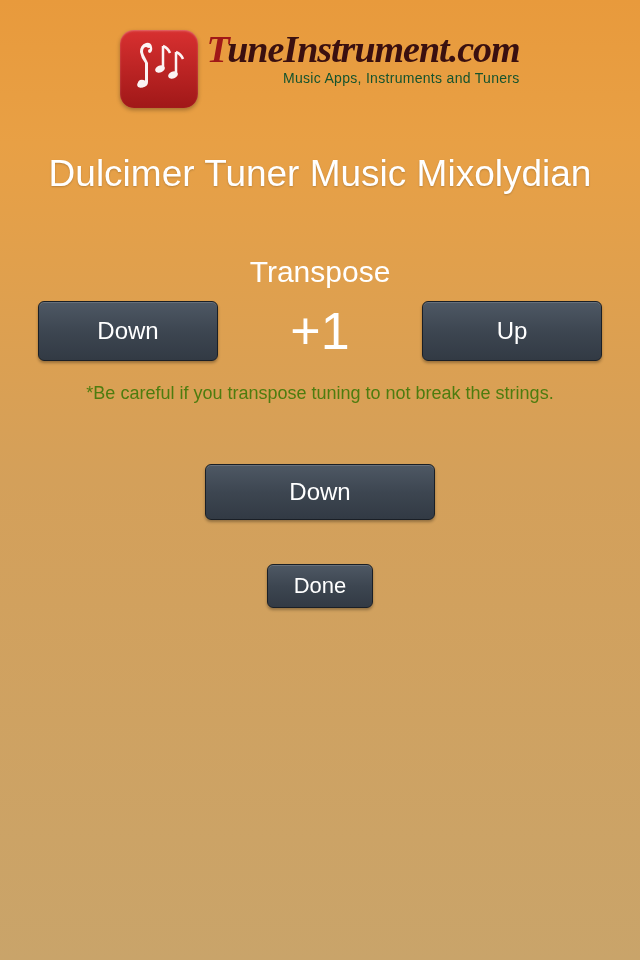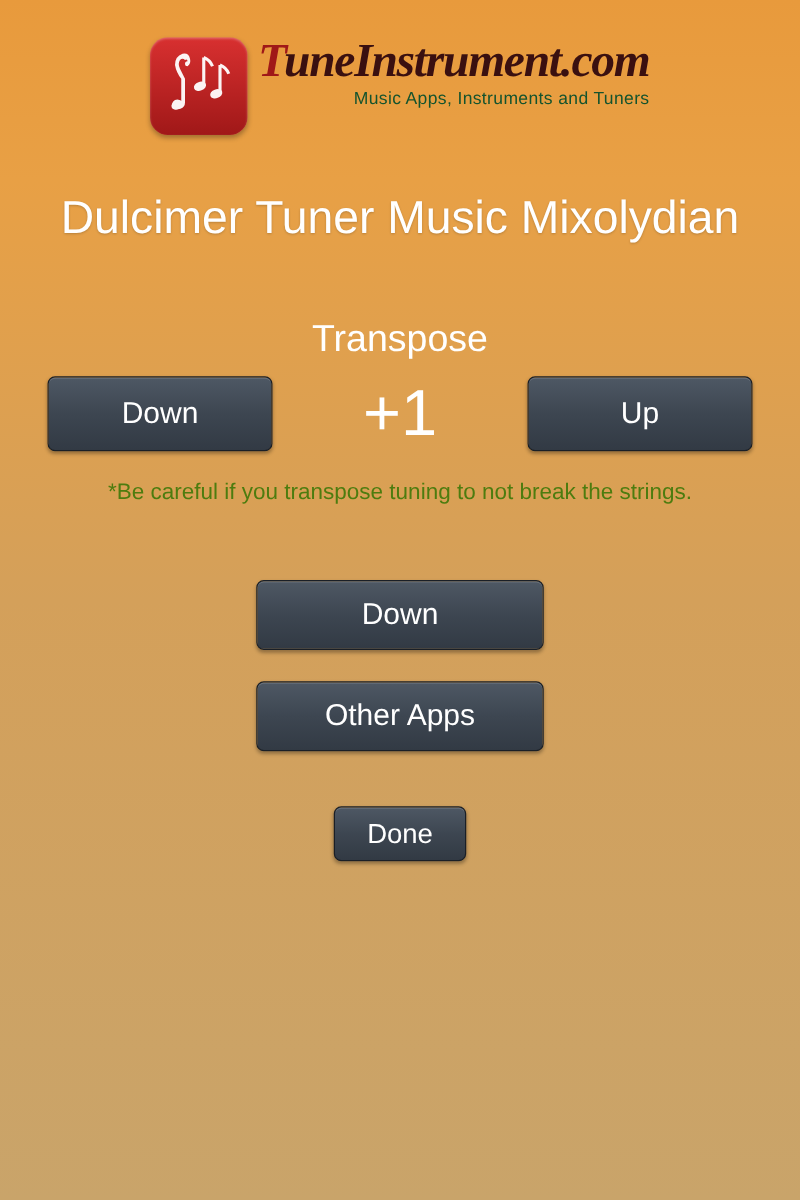"Other Apps" div.btn { html: <div>Other Apps</div> -> none }
